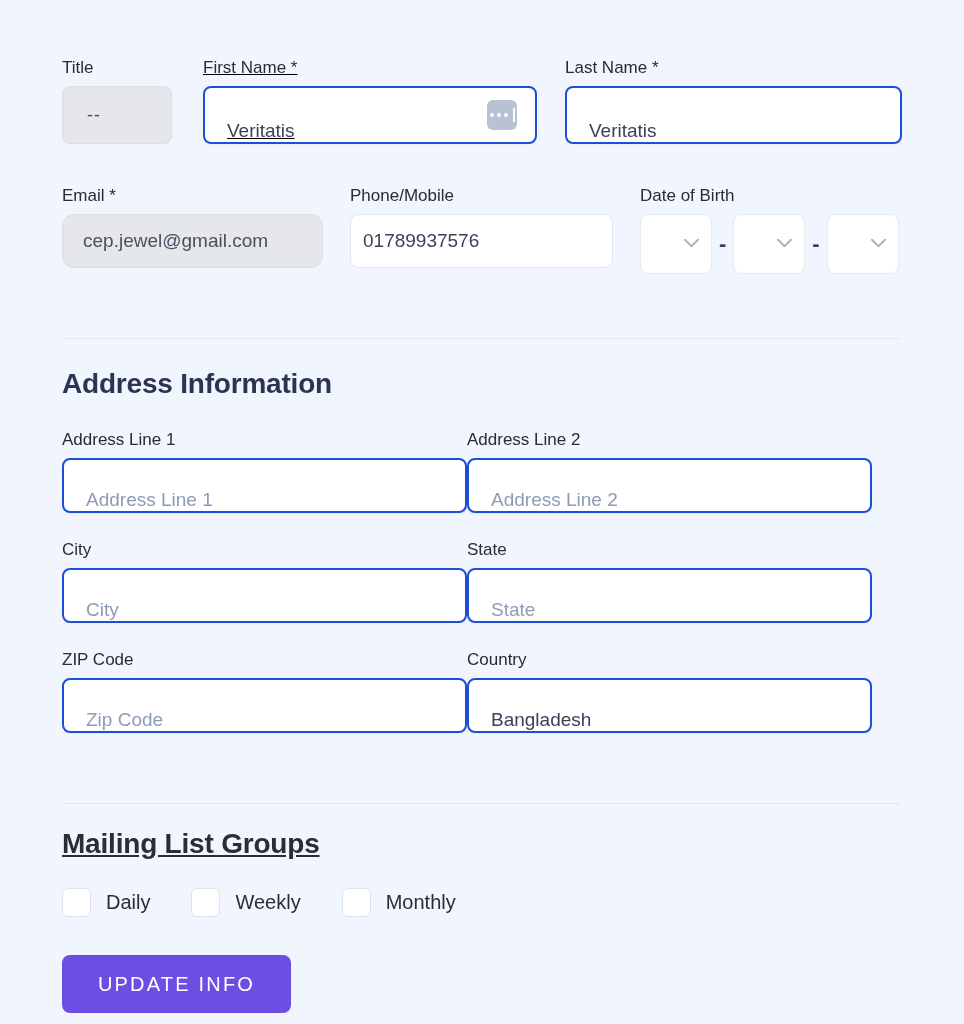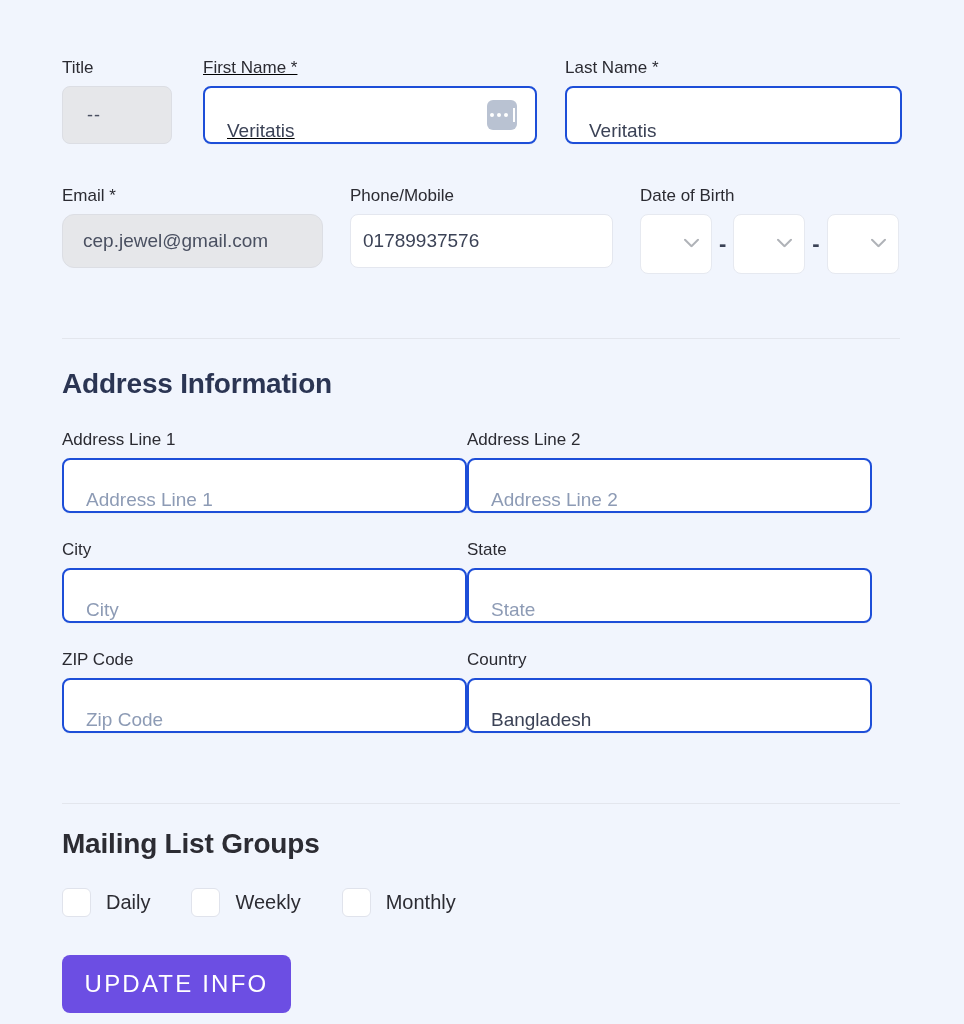"Mailing List Groups" .section-title.mail { text-decoration: none -> underline }
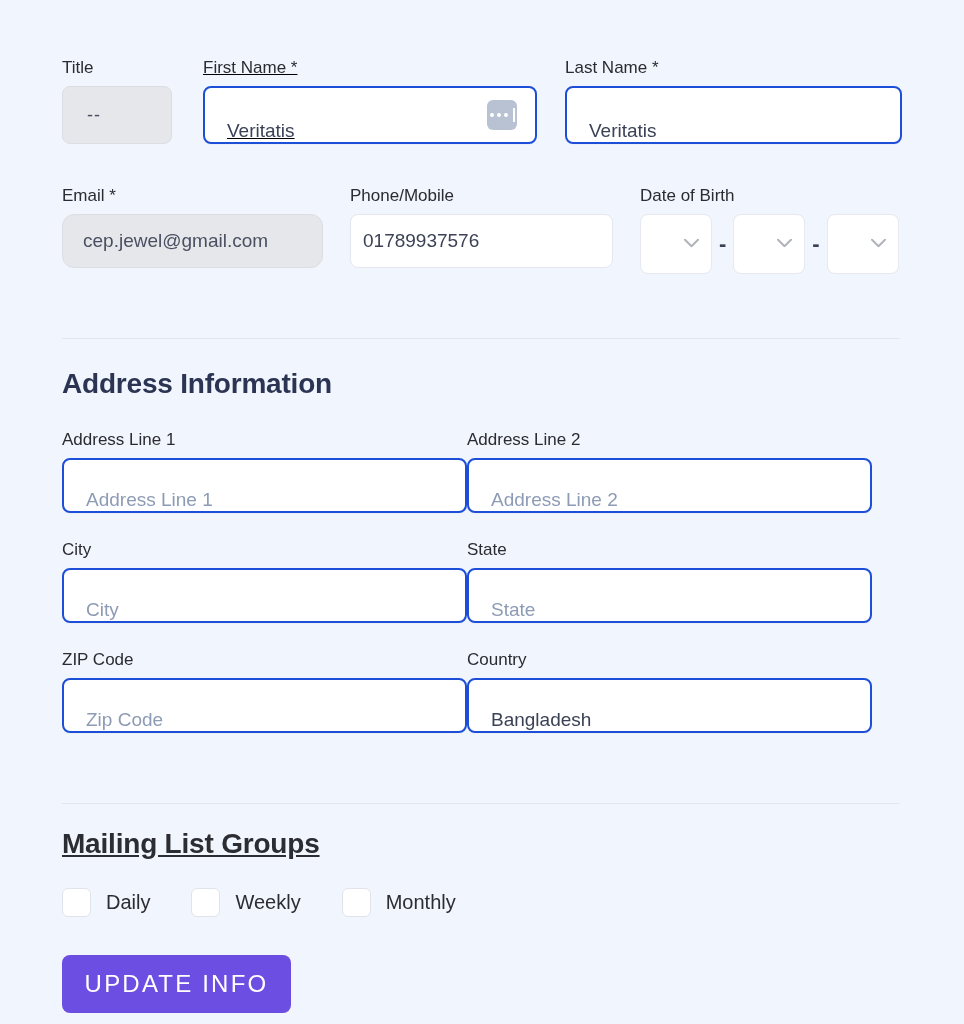"UPDATE INFO" .submit-btn { font-size: 24px -> 20px }
